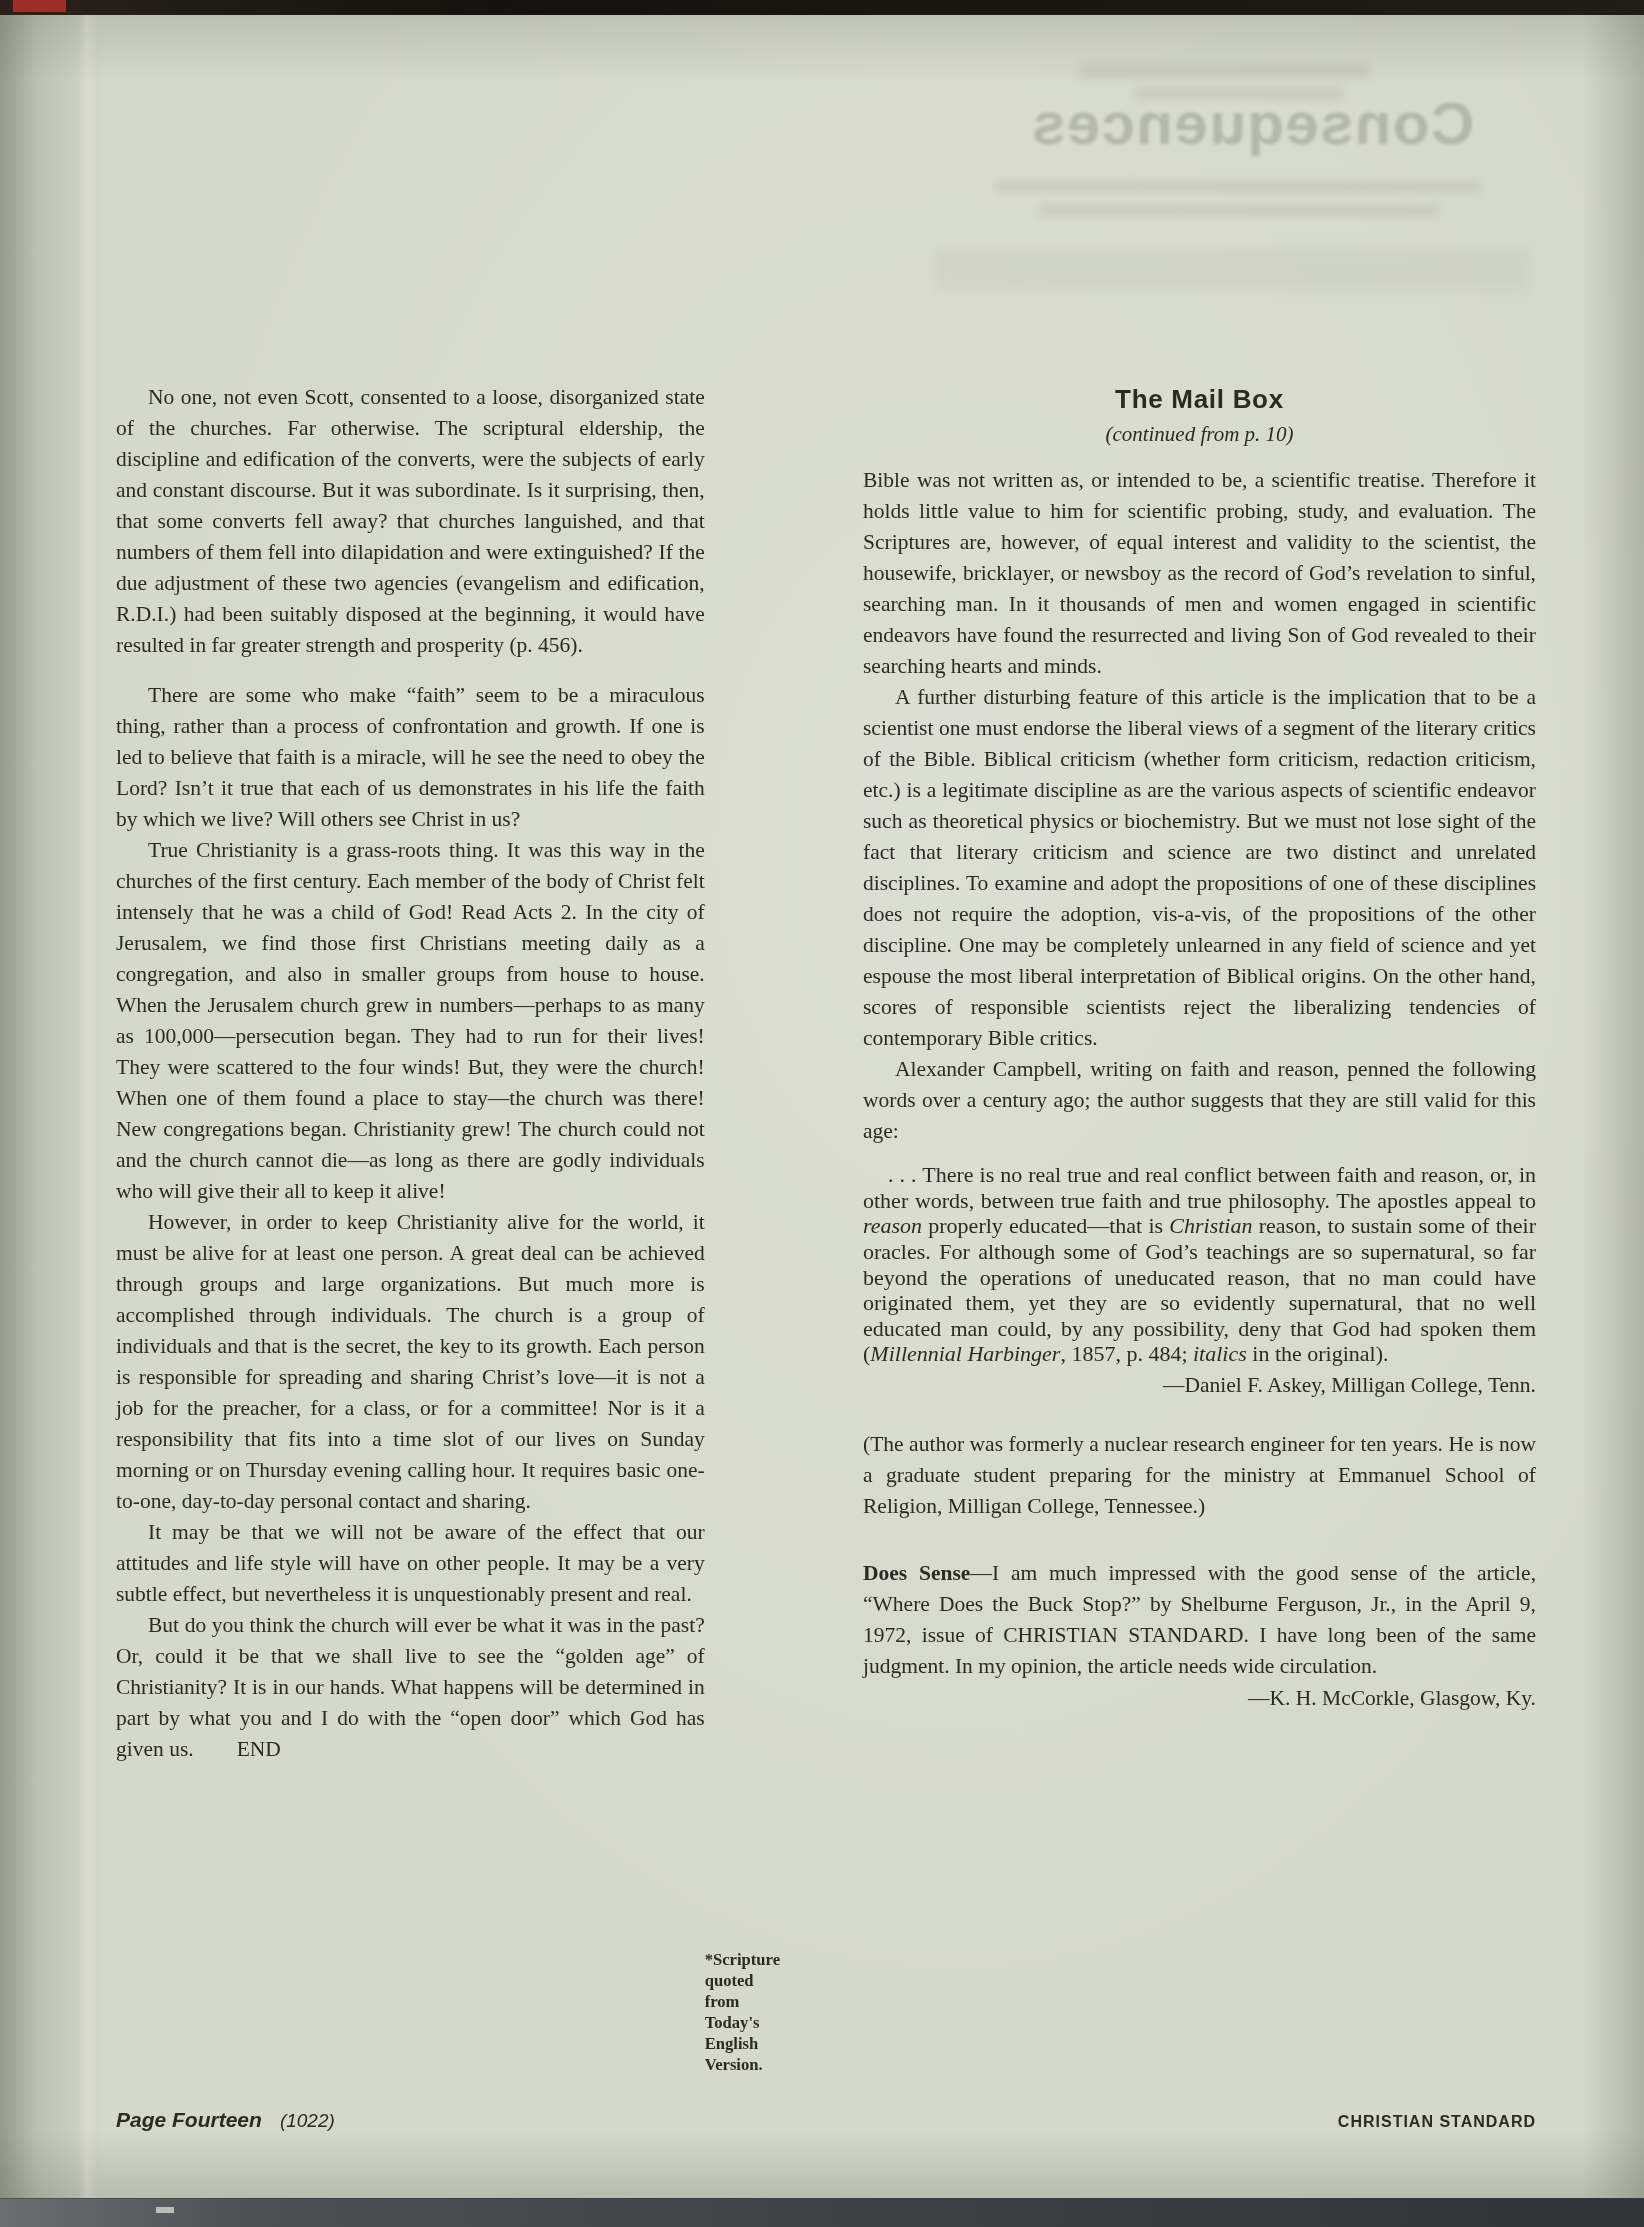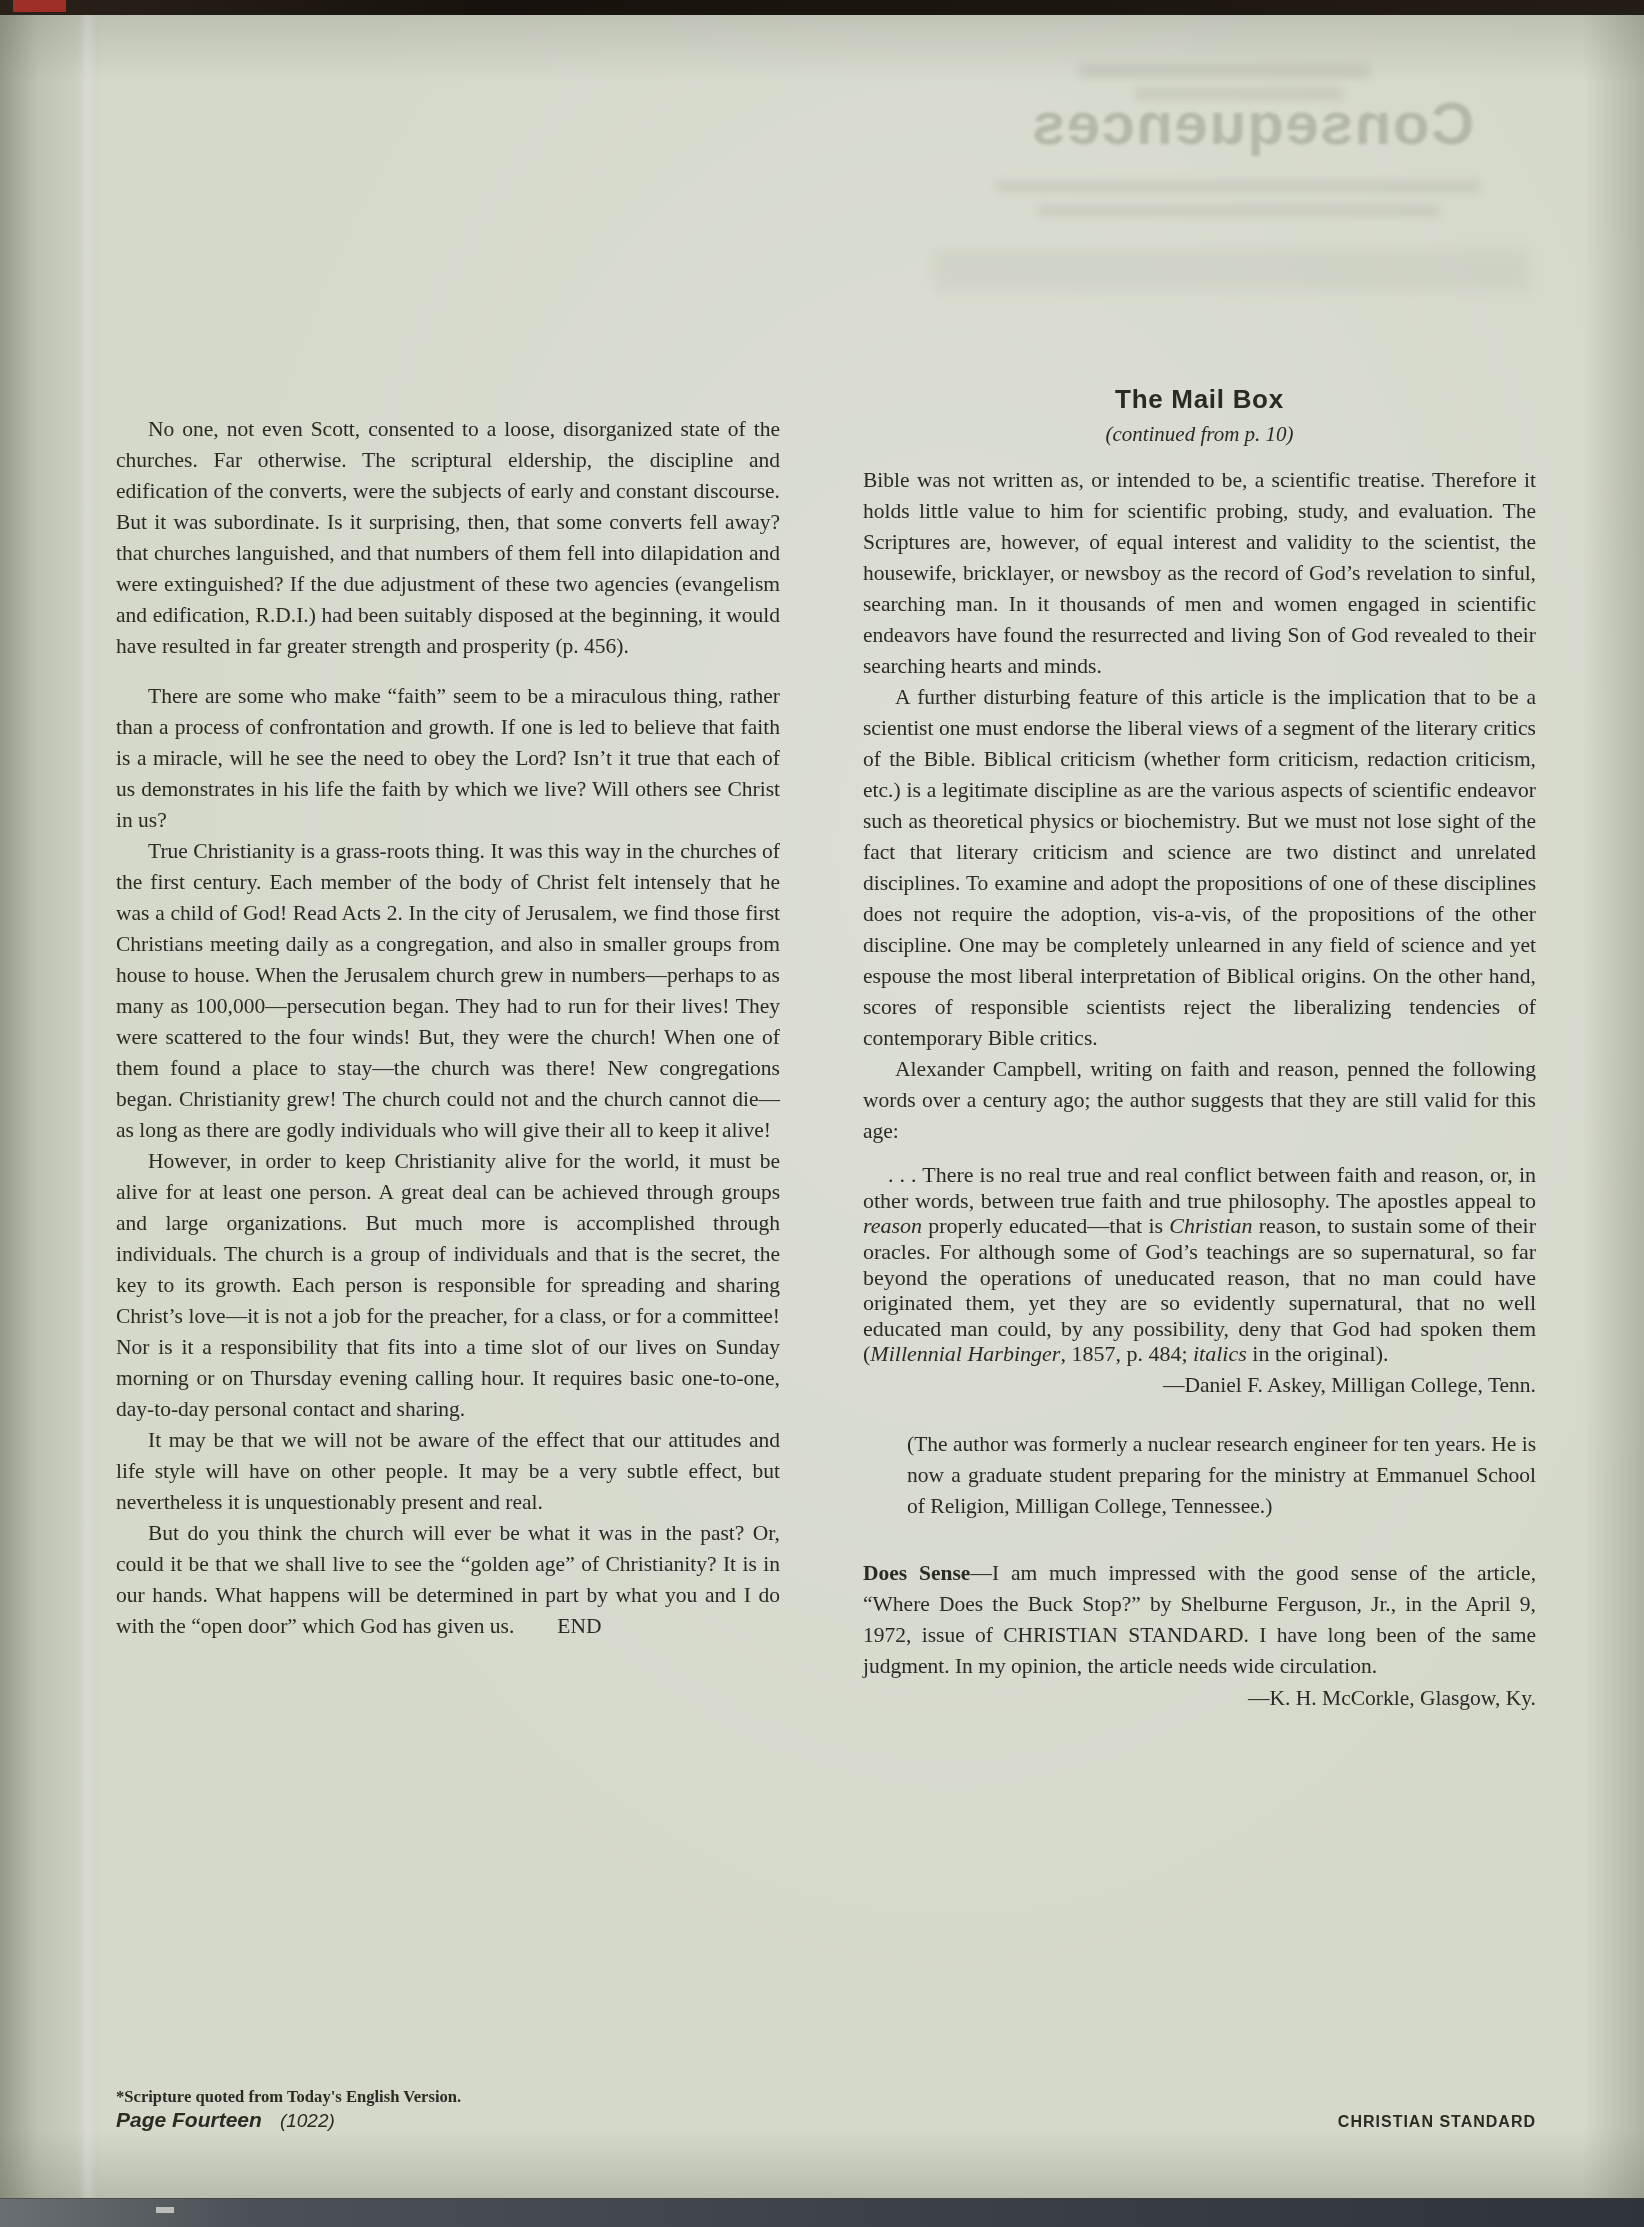"No one, not even Scott," .col-left { flex-direction: column -> none; margin-top: 32px -> none }
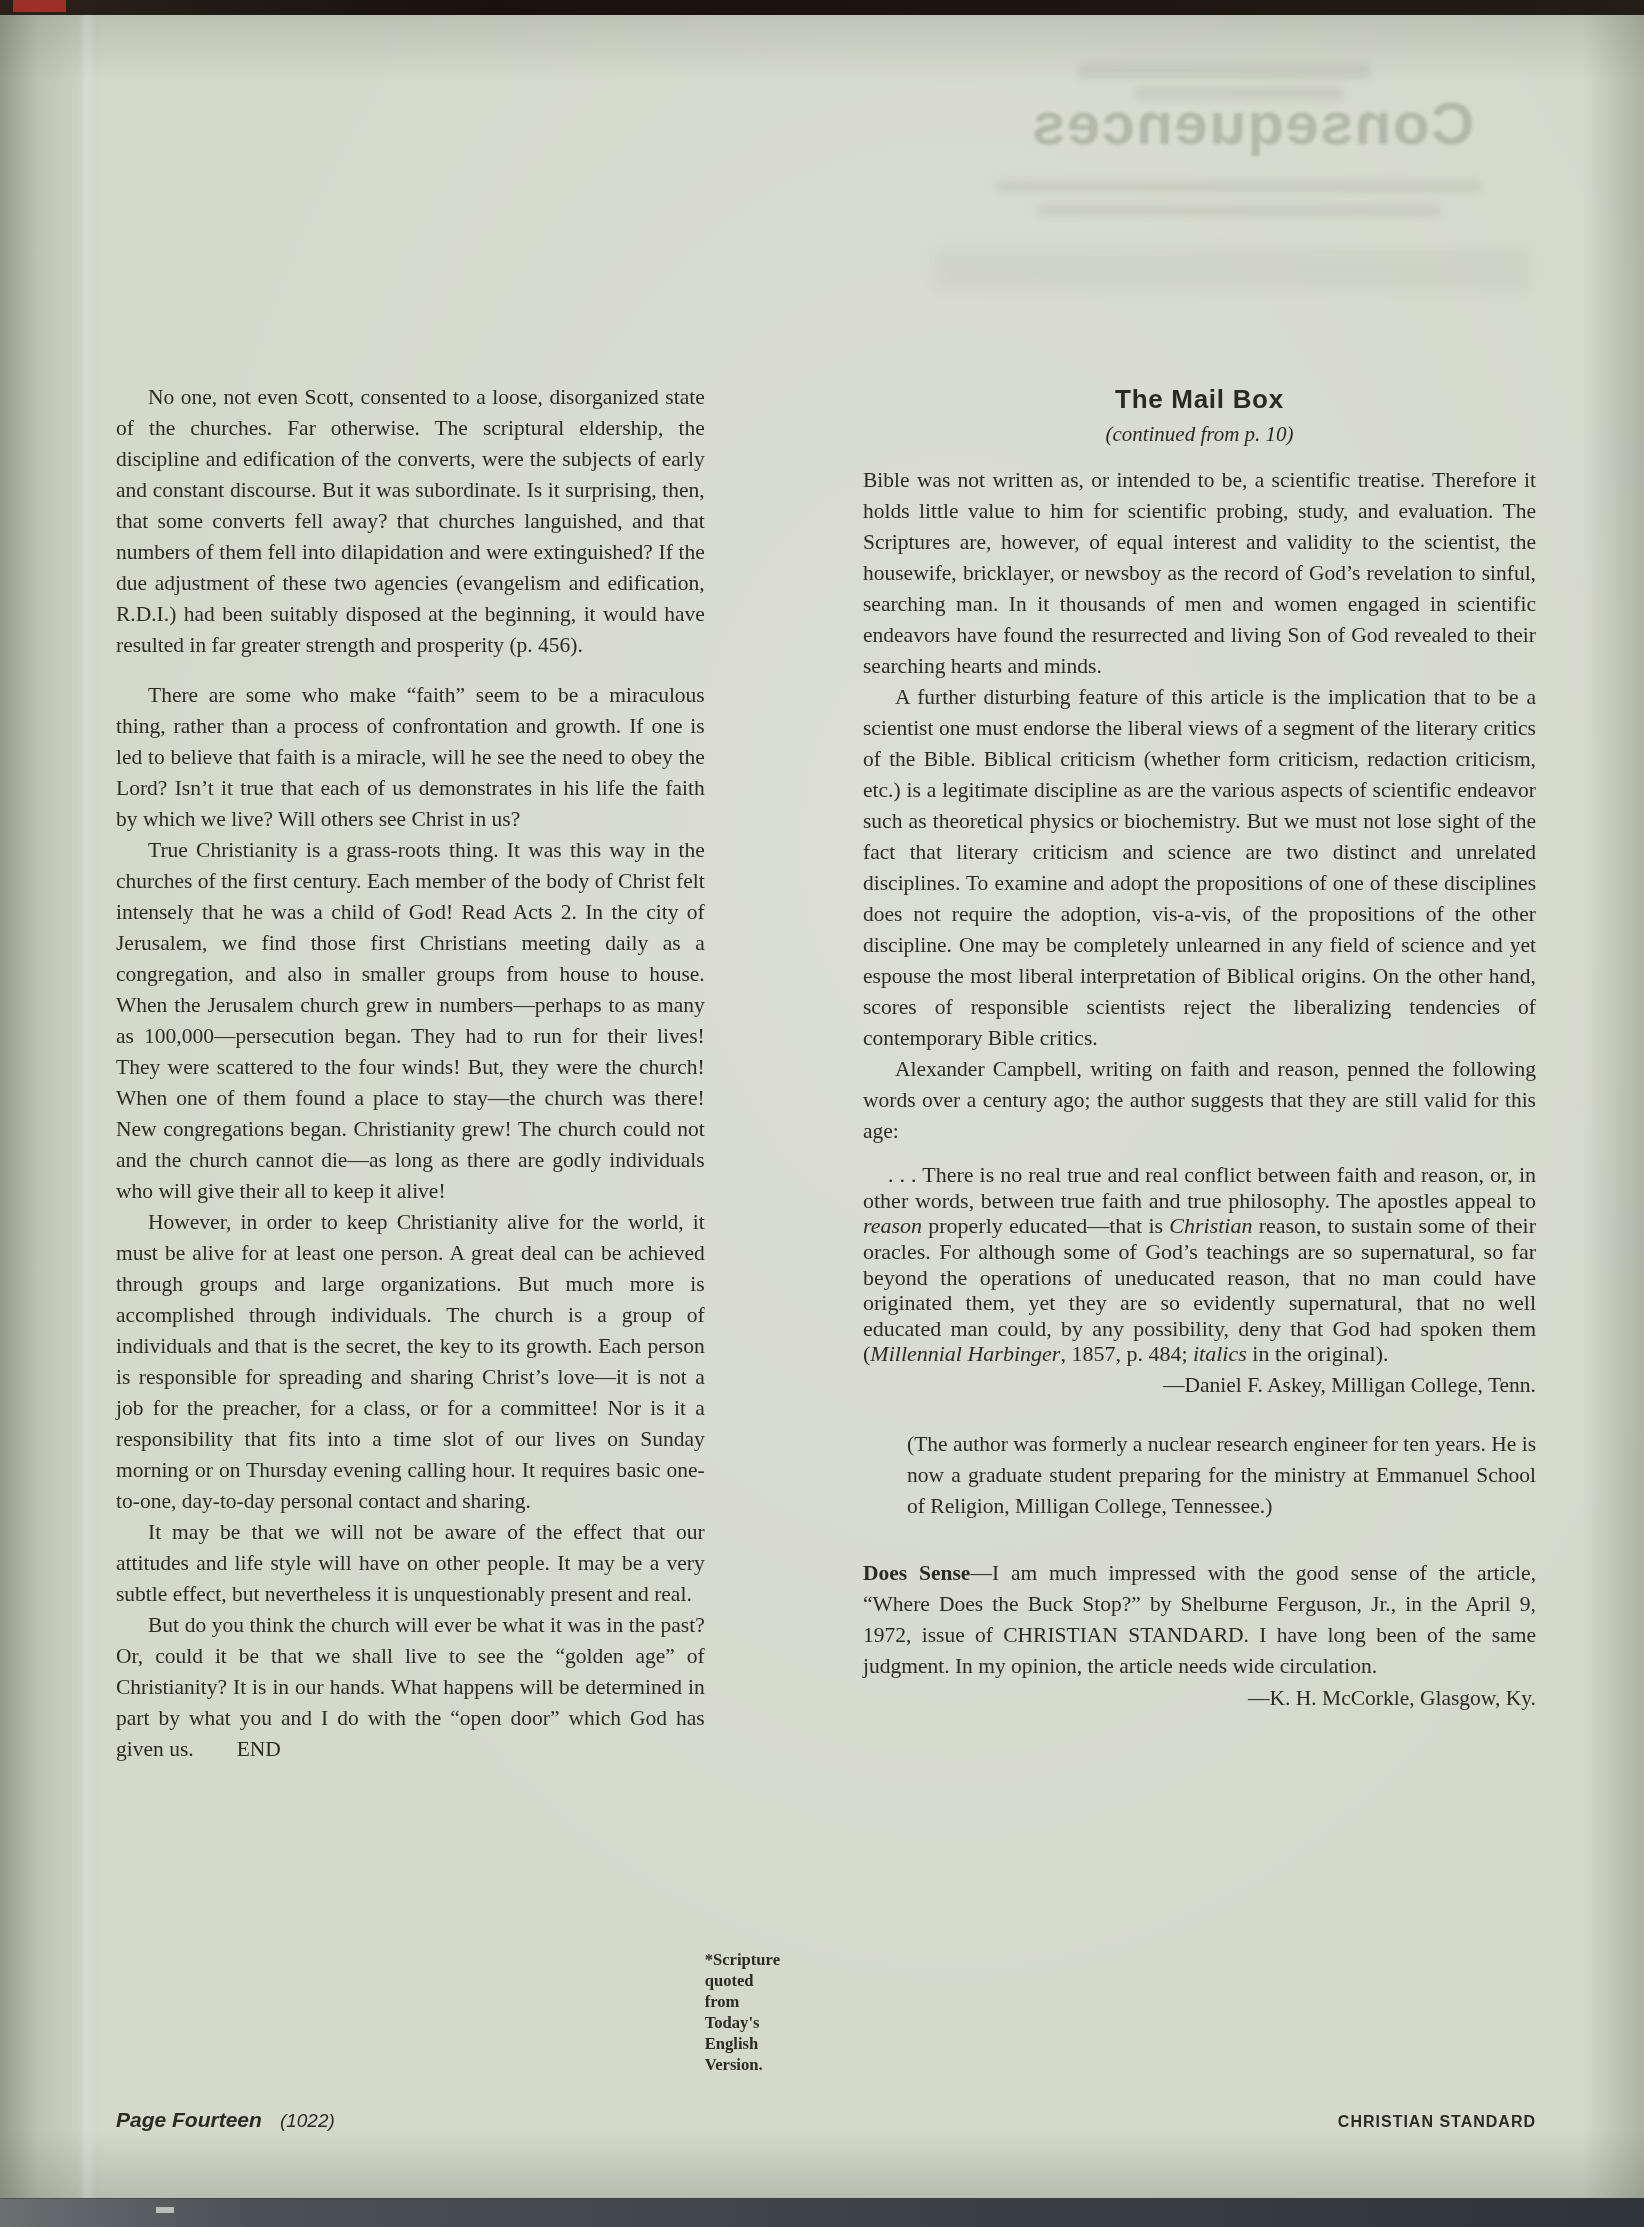"(The author was formerly a" .author-note { margin-left: 44px -> none }
